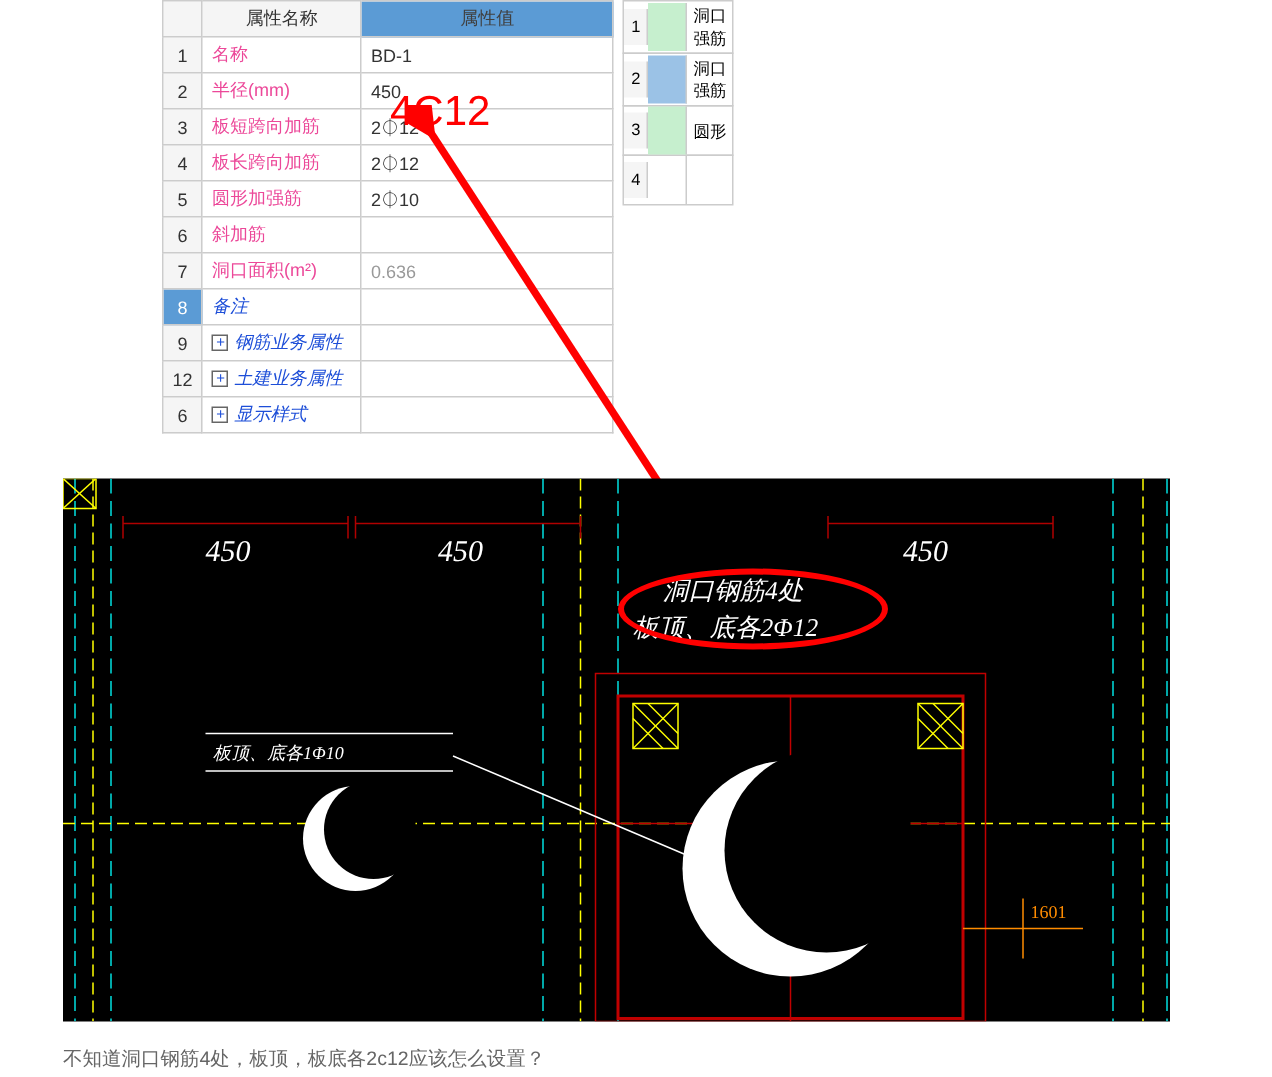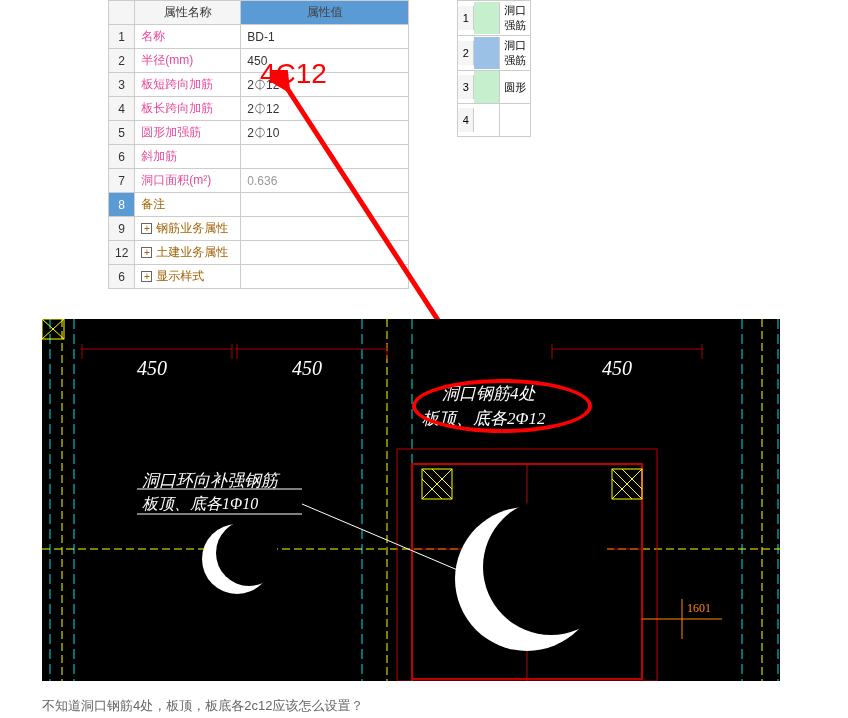"属性名称" .top-section { gap: 42px -> none }
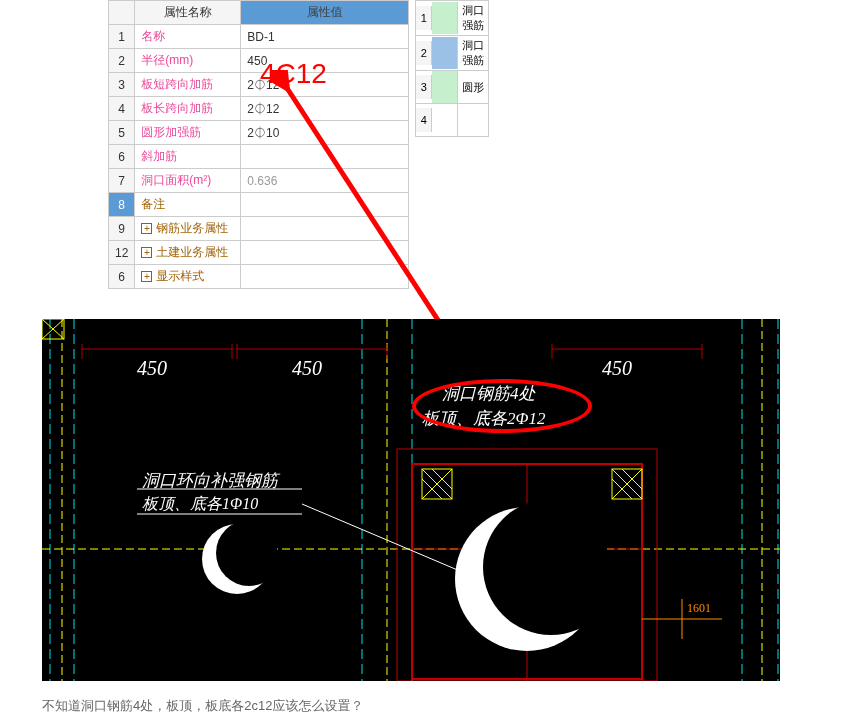"备注" .prop-table .name-col.black { color: #a16207 -> #1d4ed8; font-style: none -> italic }
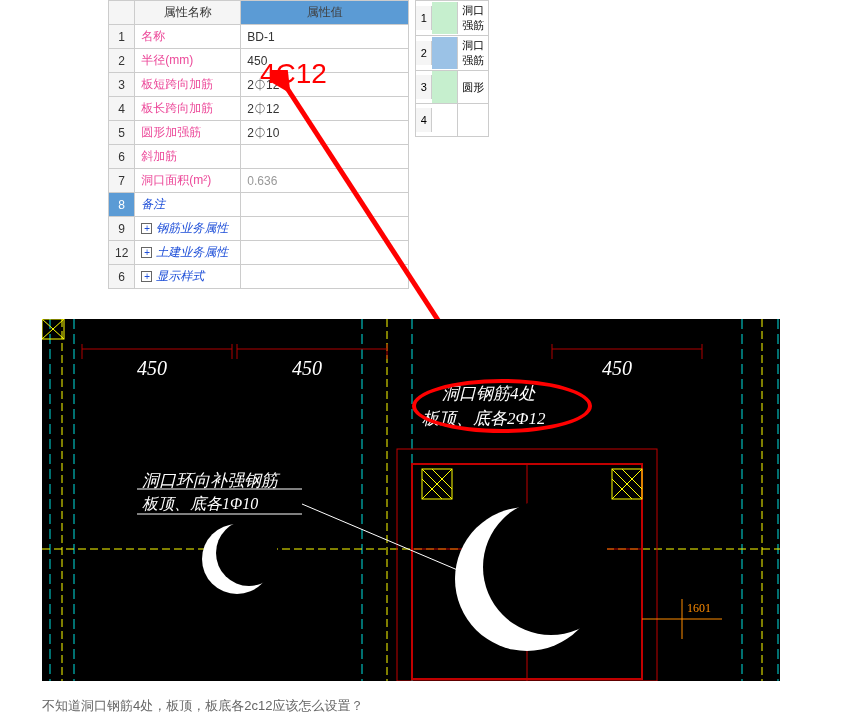"洞口环向补强钢筋" div.cad-text { html: <div>洞口环向补强钢筋</div> -> none }
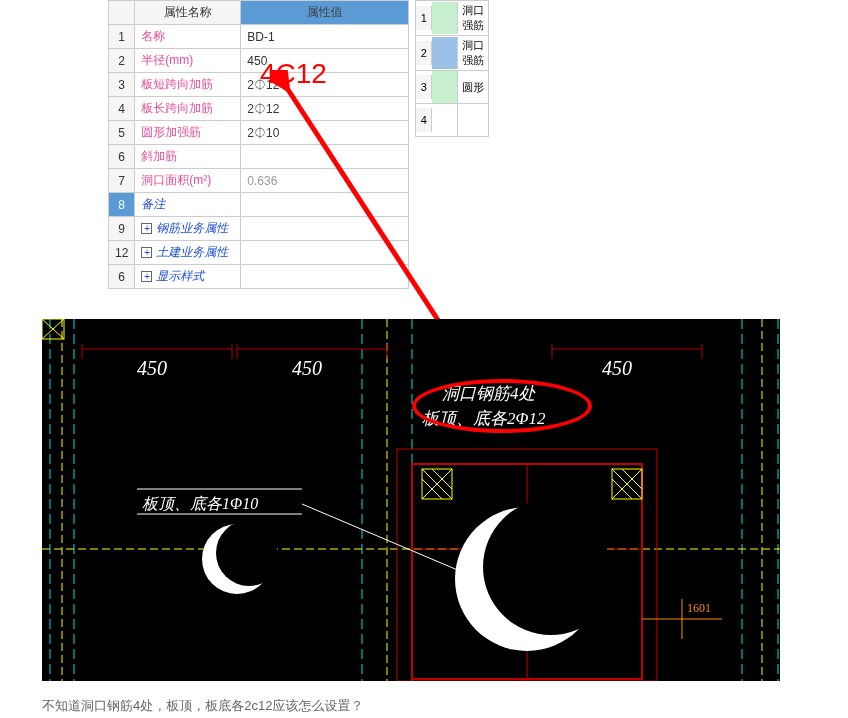"板顶、底各1Φ10" div.cad-text { font-size: 16px -> 12px }
